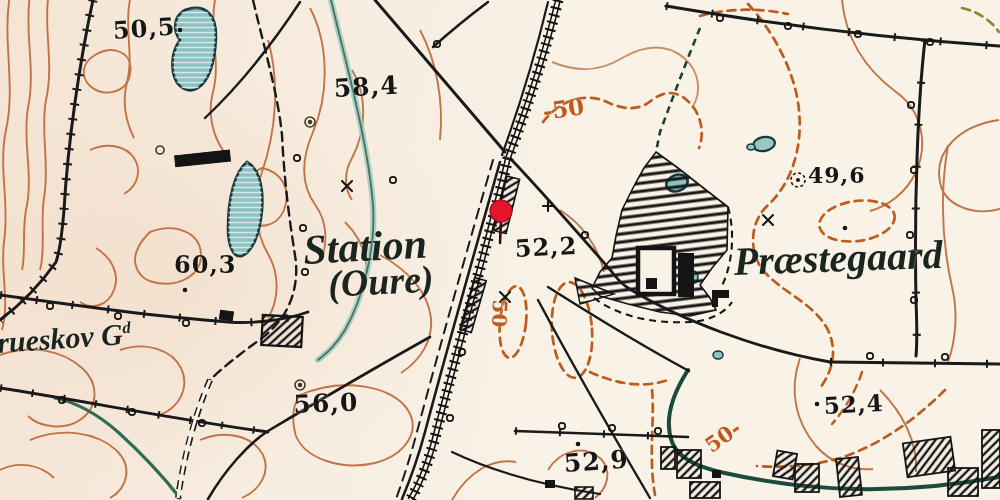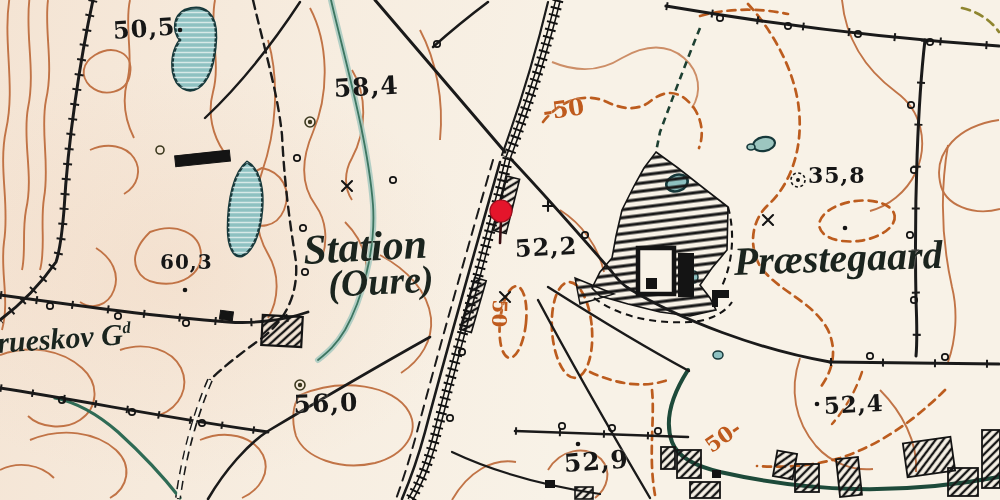"35,8" div.lbl { text: 35,8 -> 49,6 }
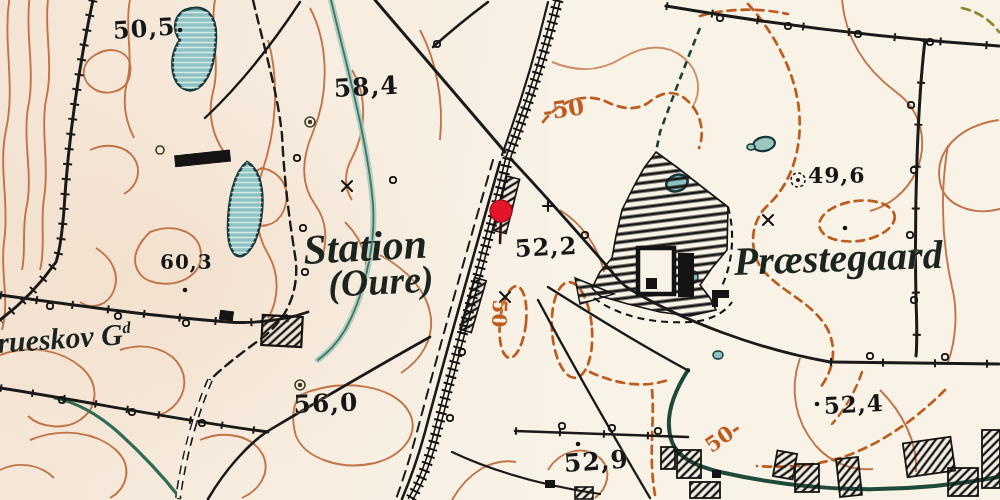"60,3" div.lbl { font-size: 20px -> 24px; left: 160px -> 174px }
